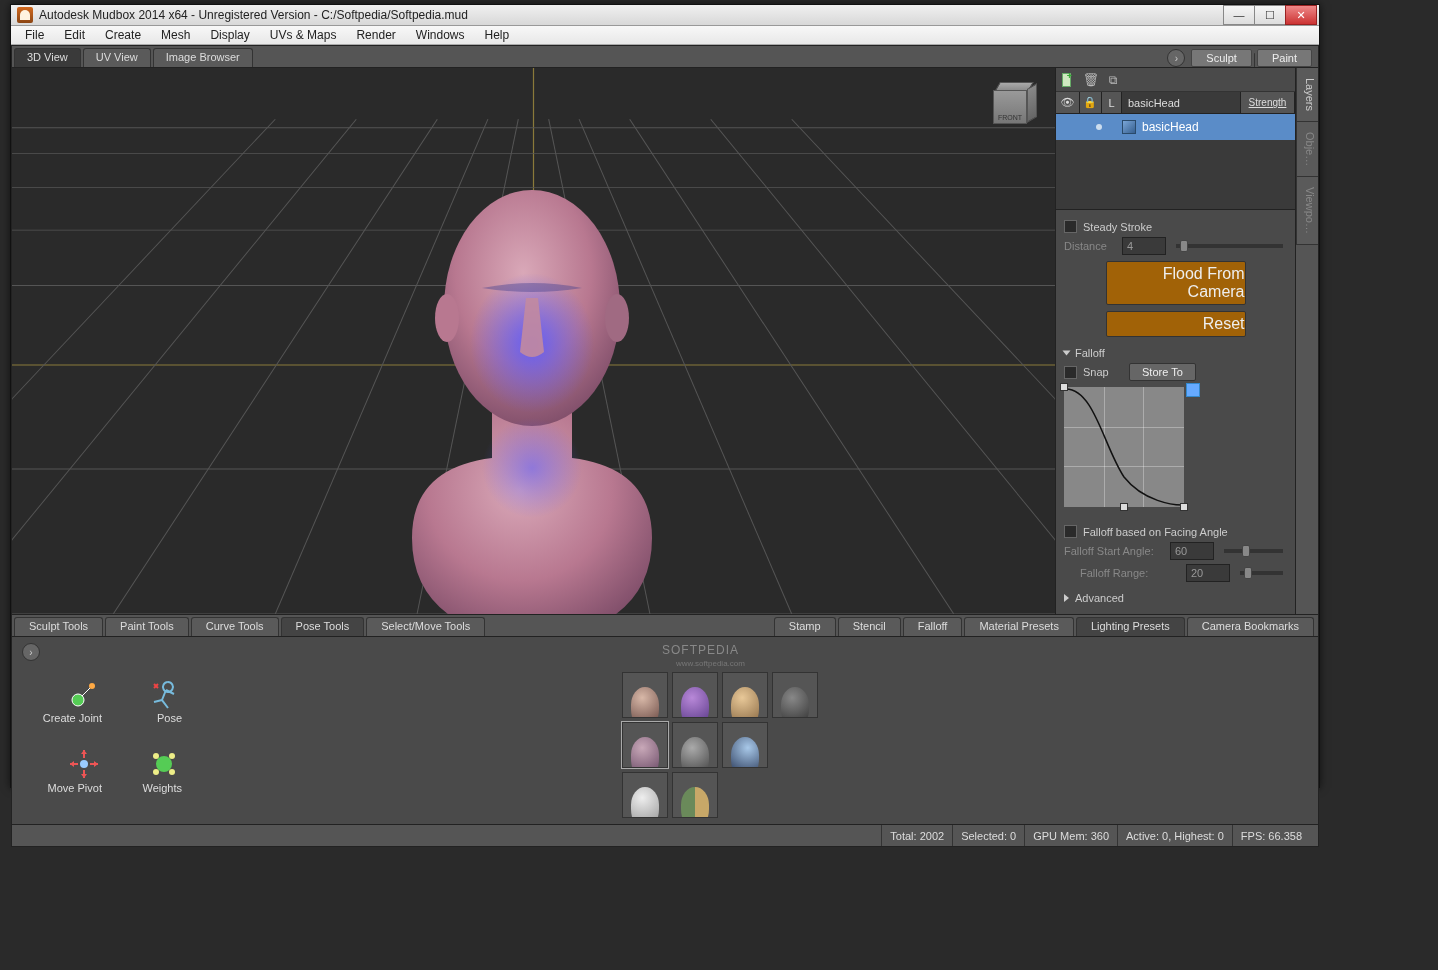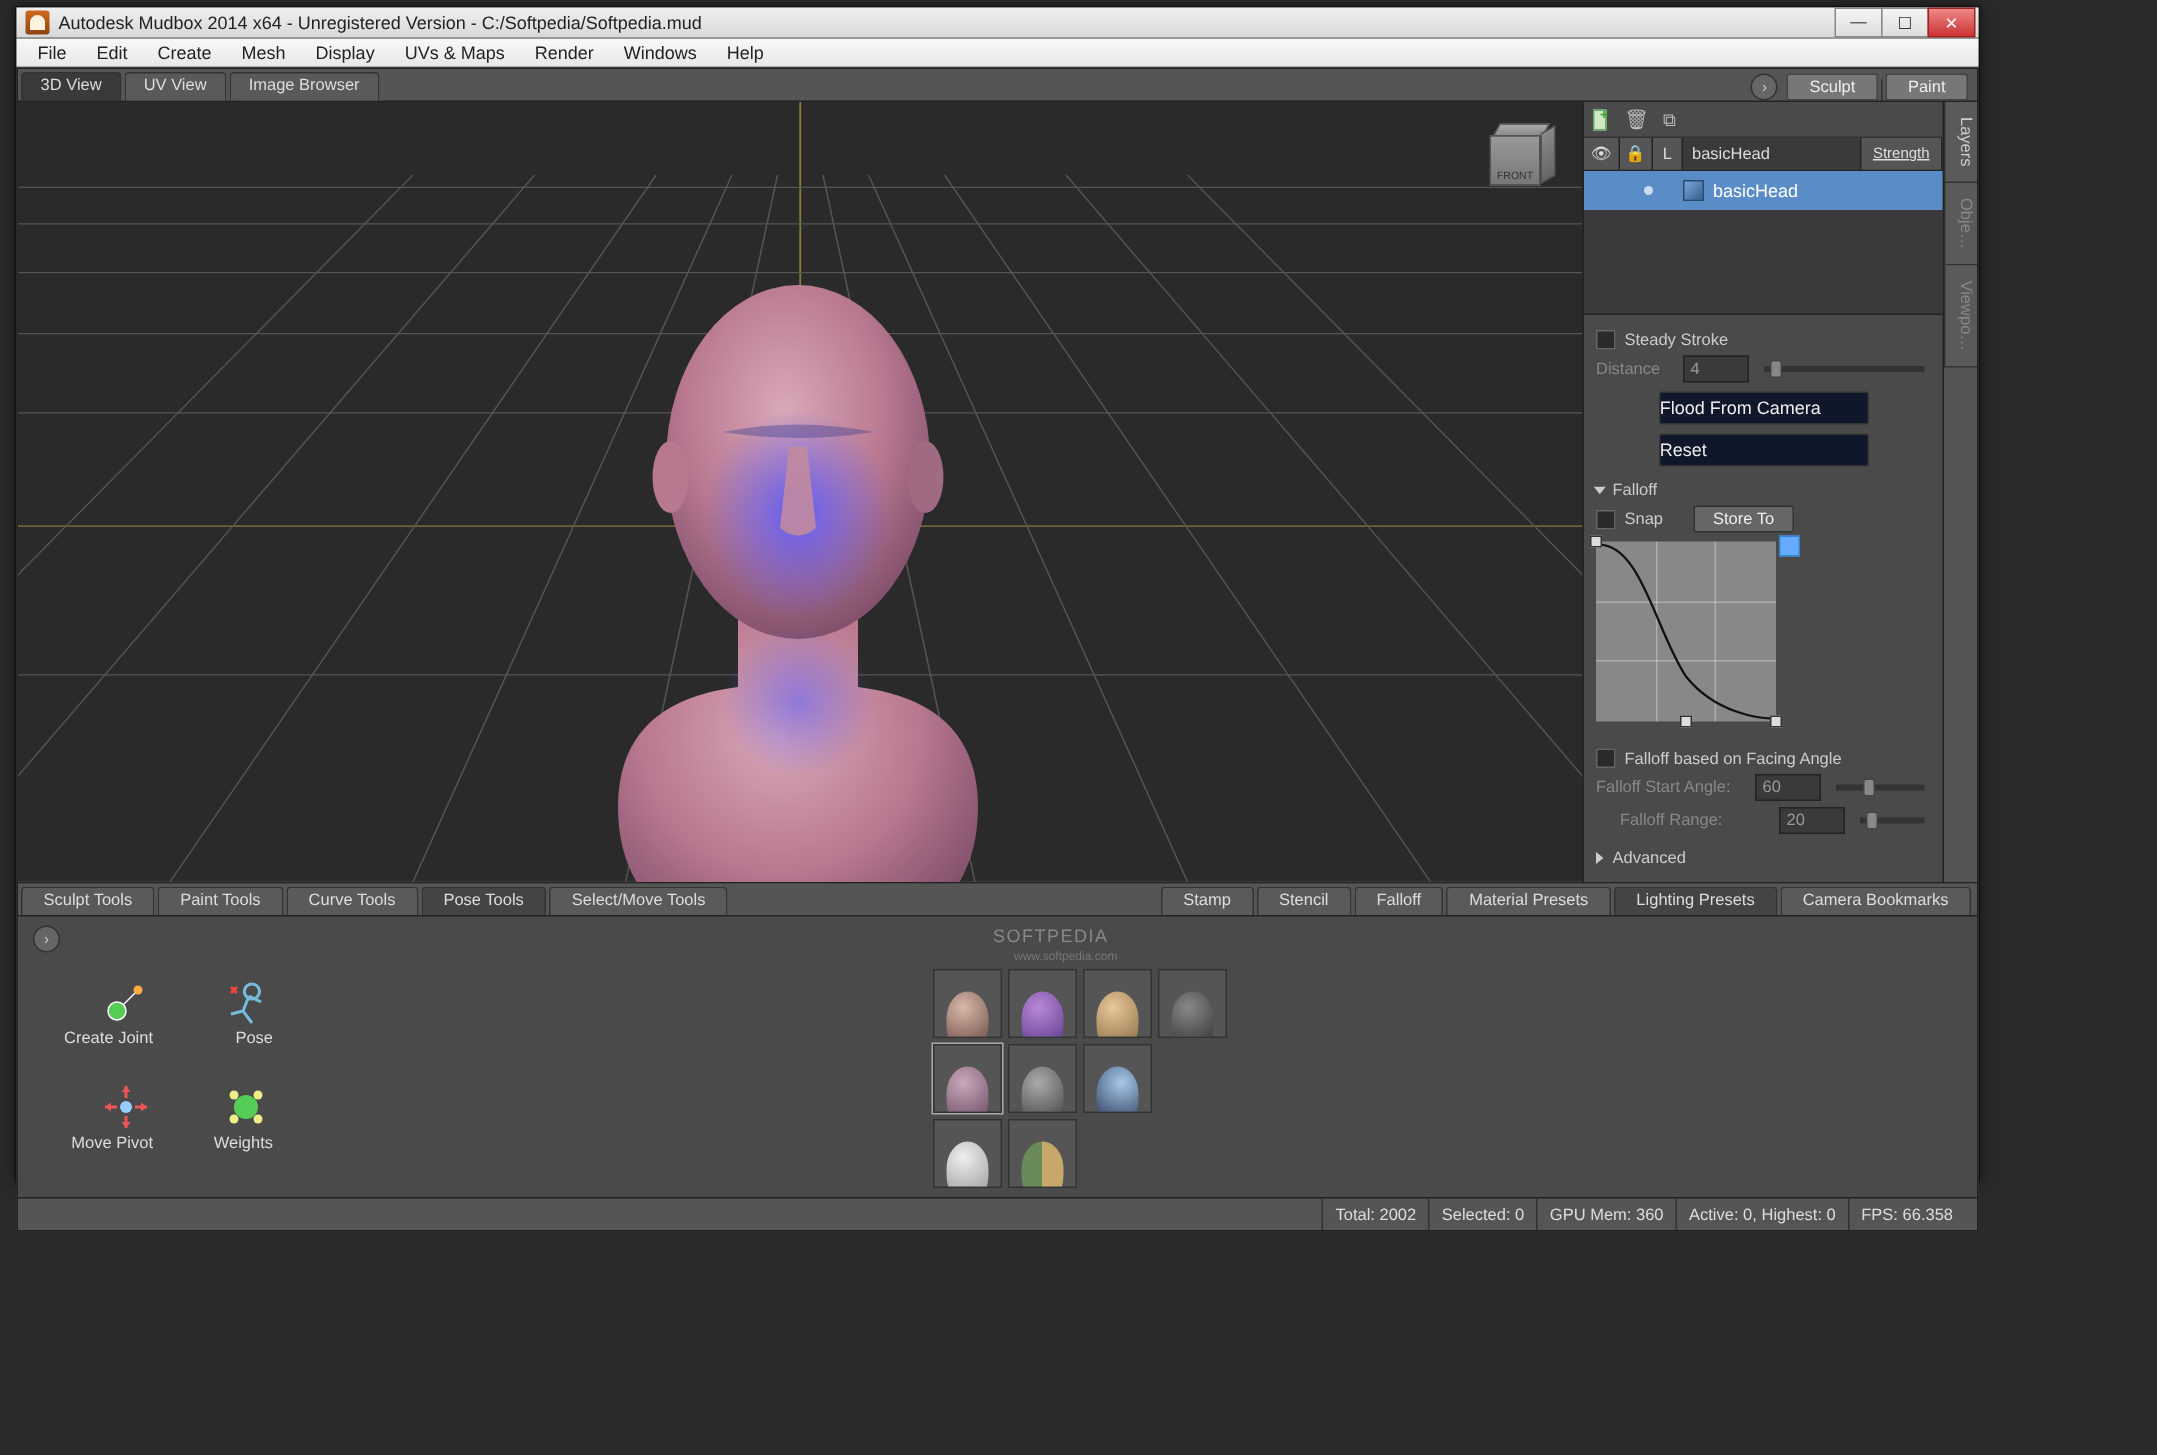"Flood From Camera" .wide-btn { background: #0f172a -> #a16207; font-size: 12px -> 16px; text-align: left -> right }
